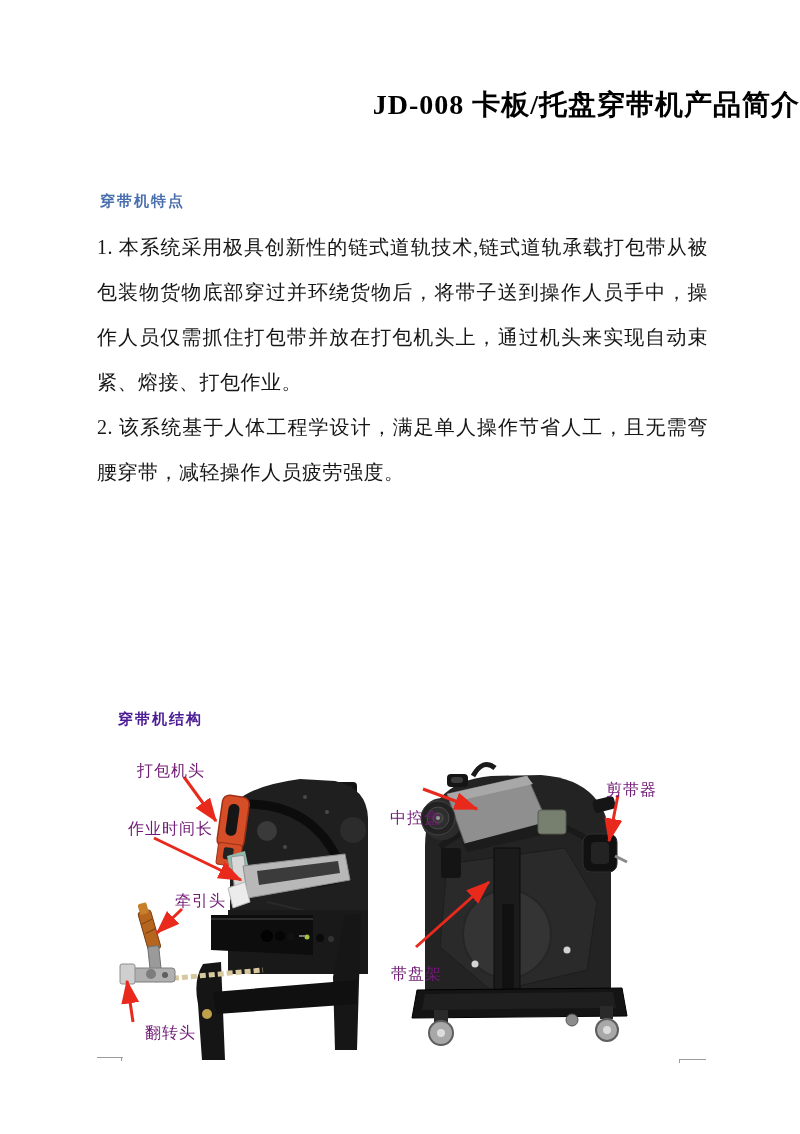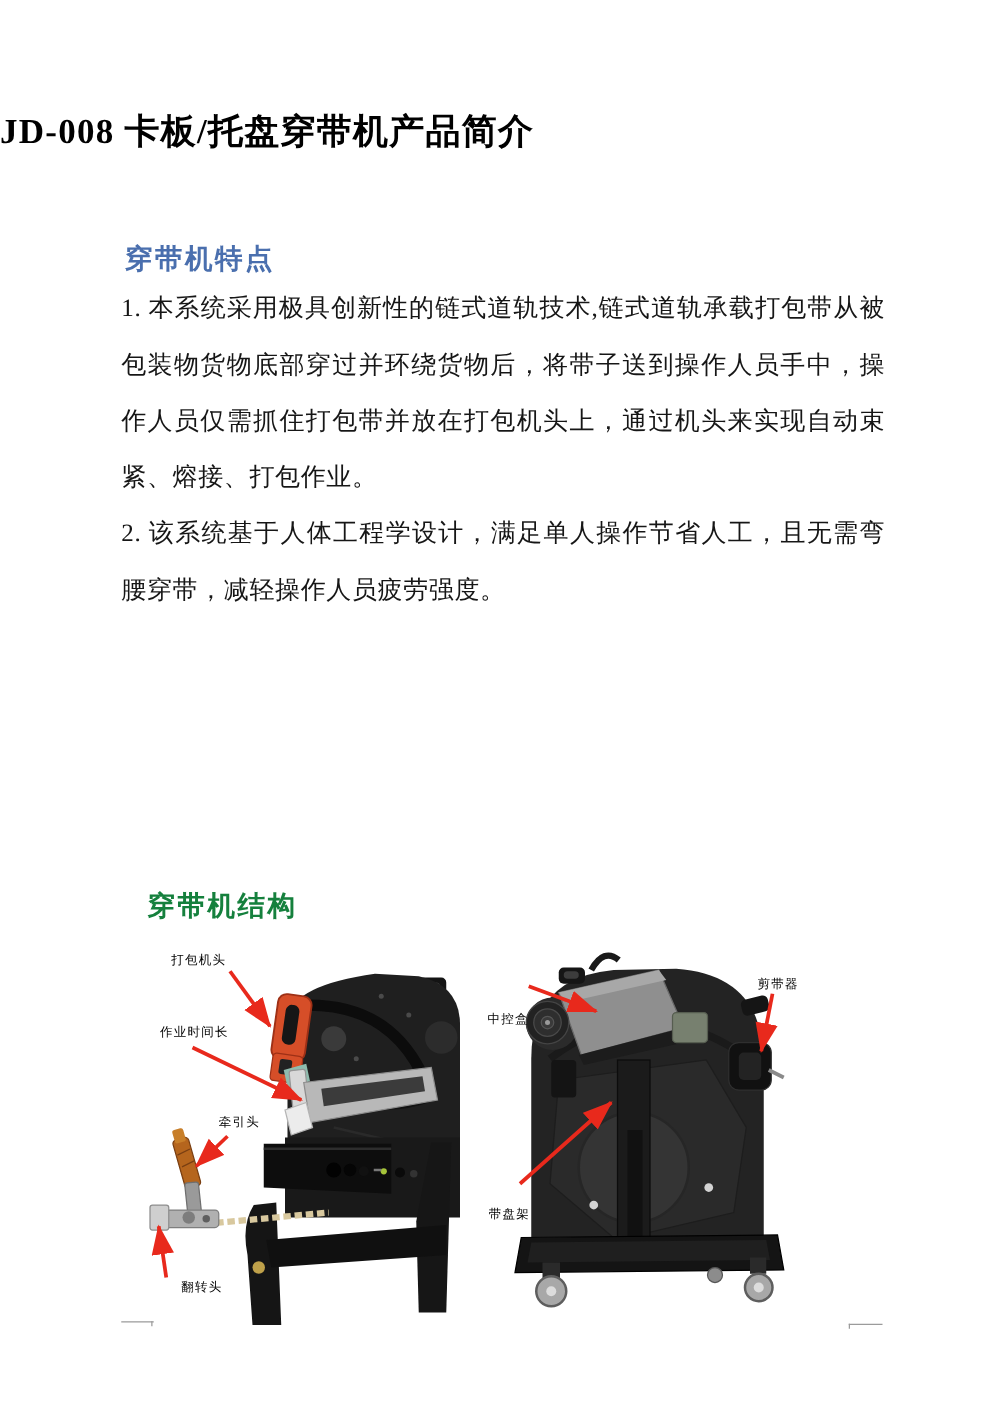"JD-008 卡板/托盘穿带机产品简介" .doc-title { text-align: left -> right }
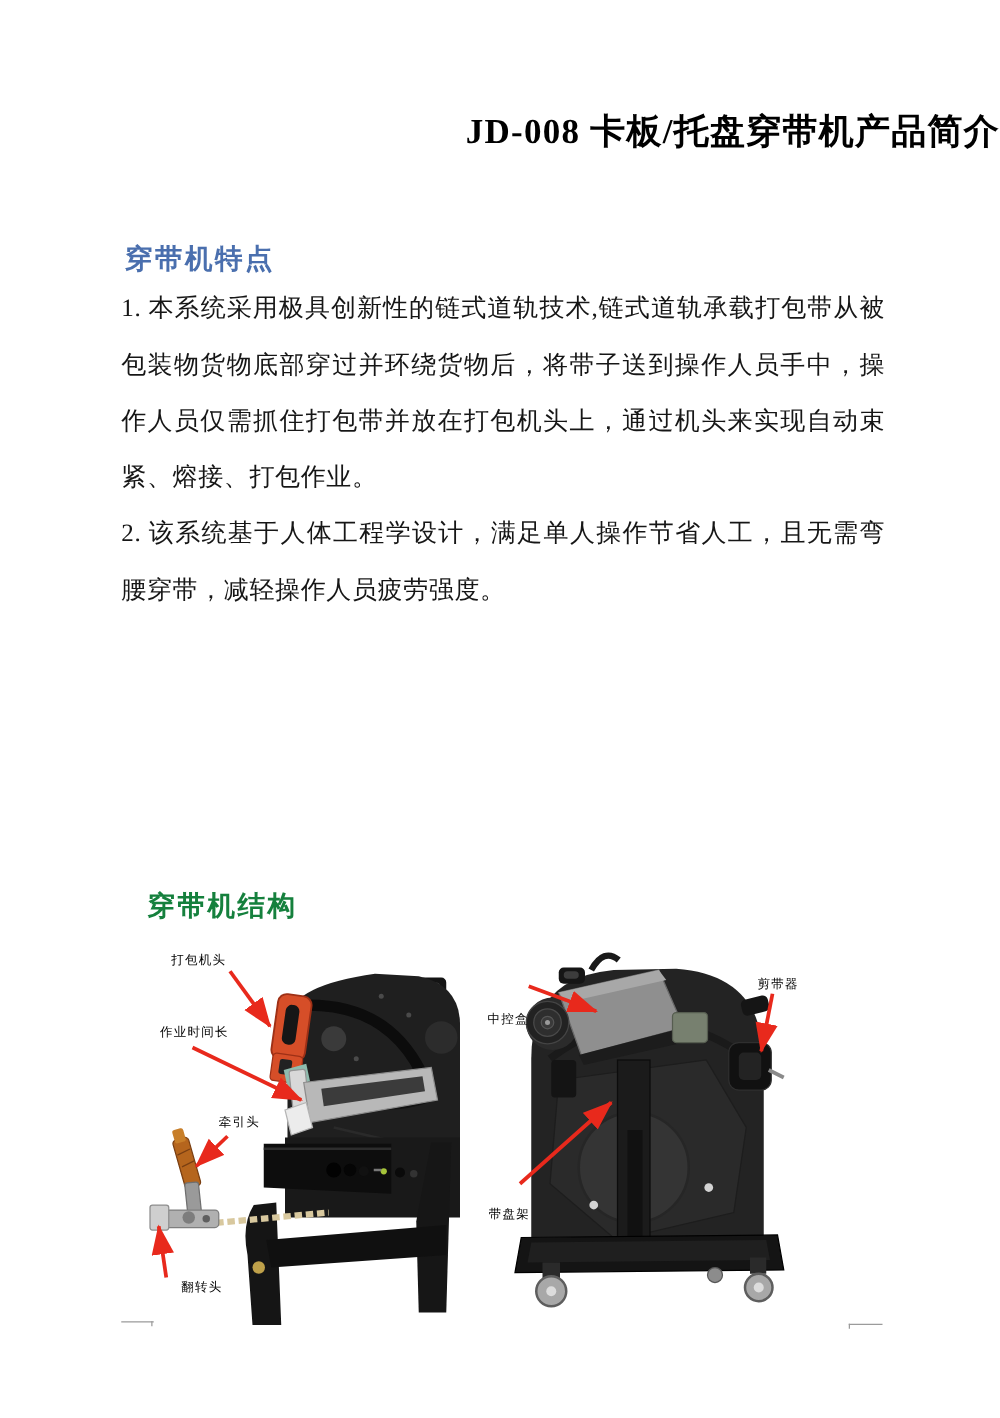"穿带机特点" .sec-heading { font-size: 22px -> 15px }
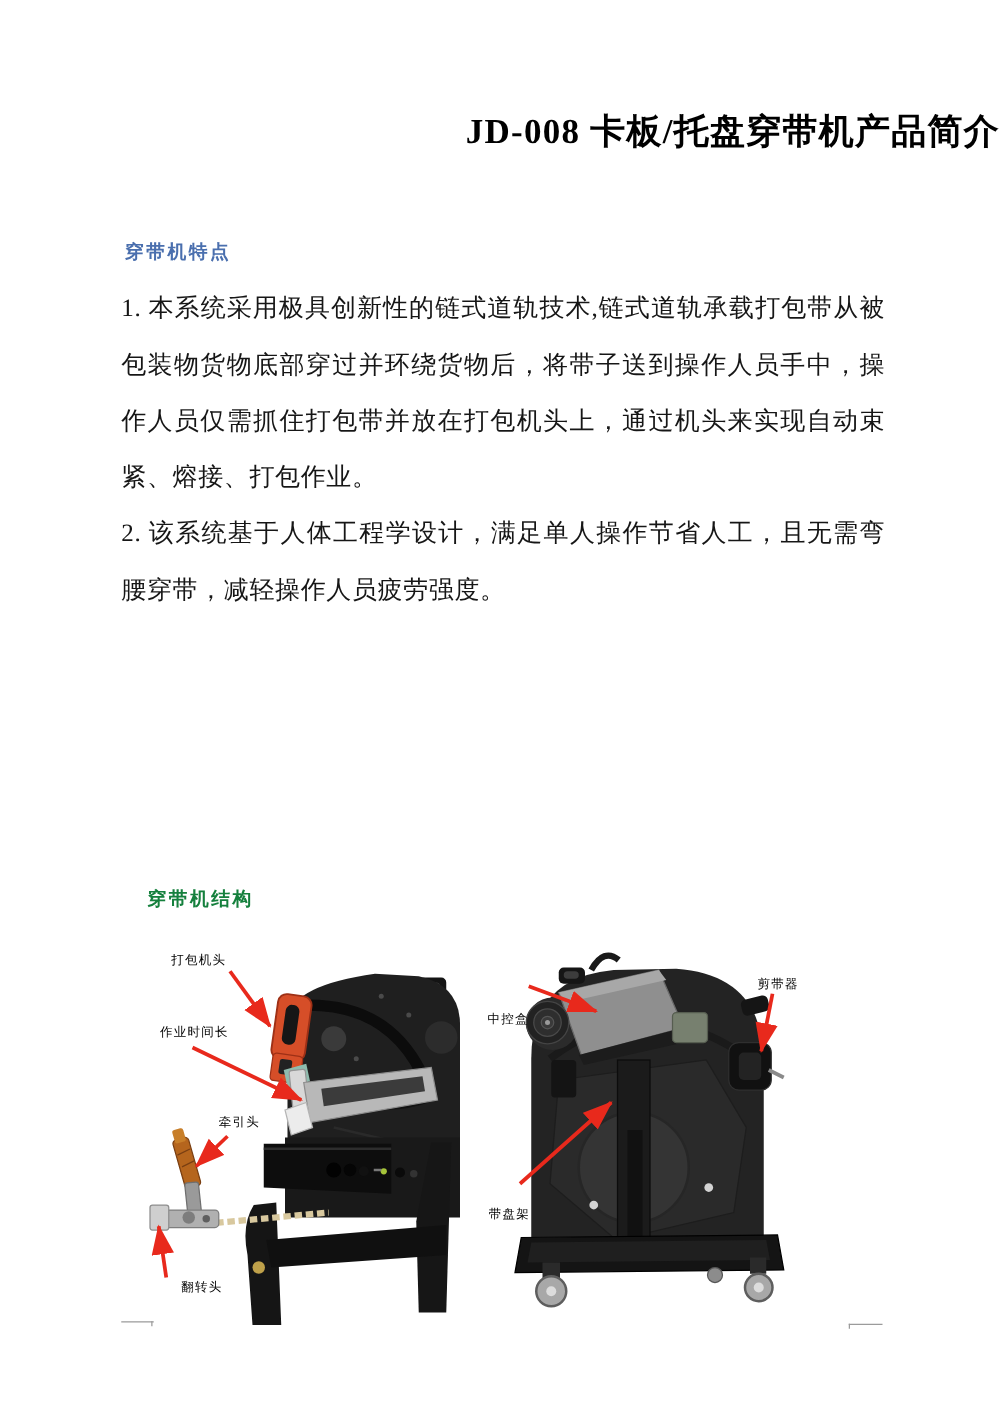"穿带机结构" div.sec-heading { color: #15803d -> #4c1d95 }
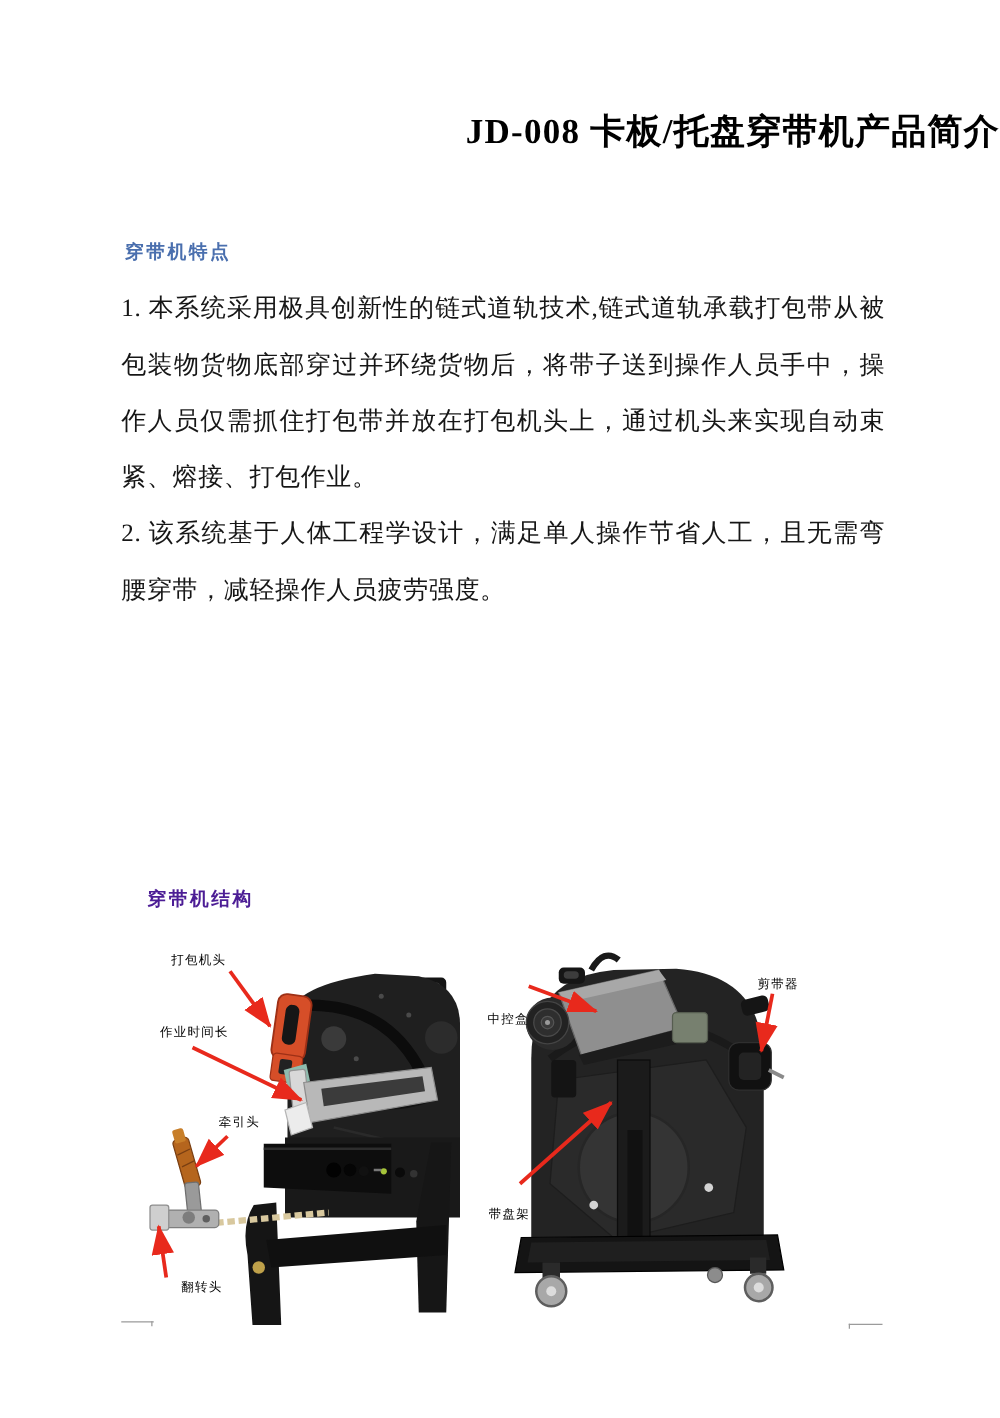"打包机头" .part-label { color: #000000 -> #701a75; font-size: 10px -> 16px }
